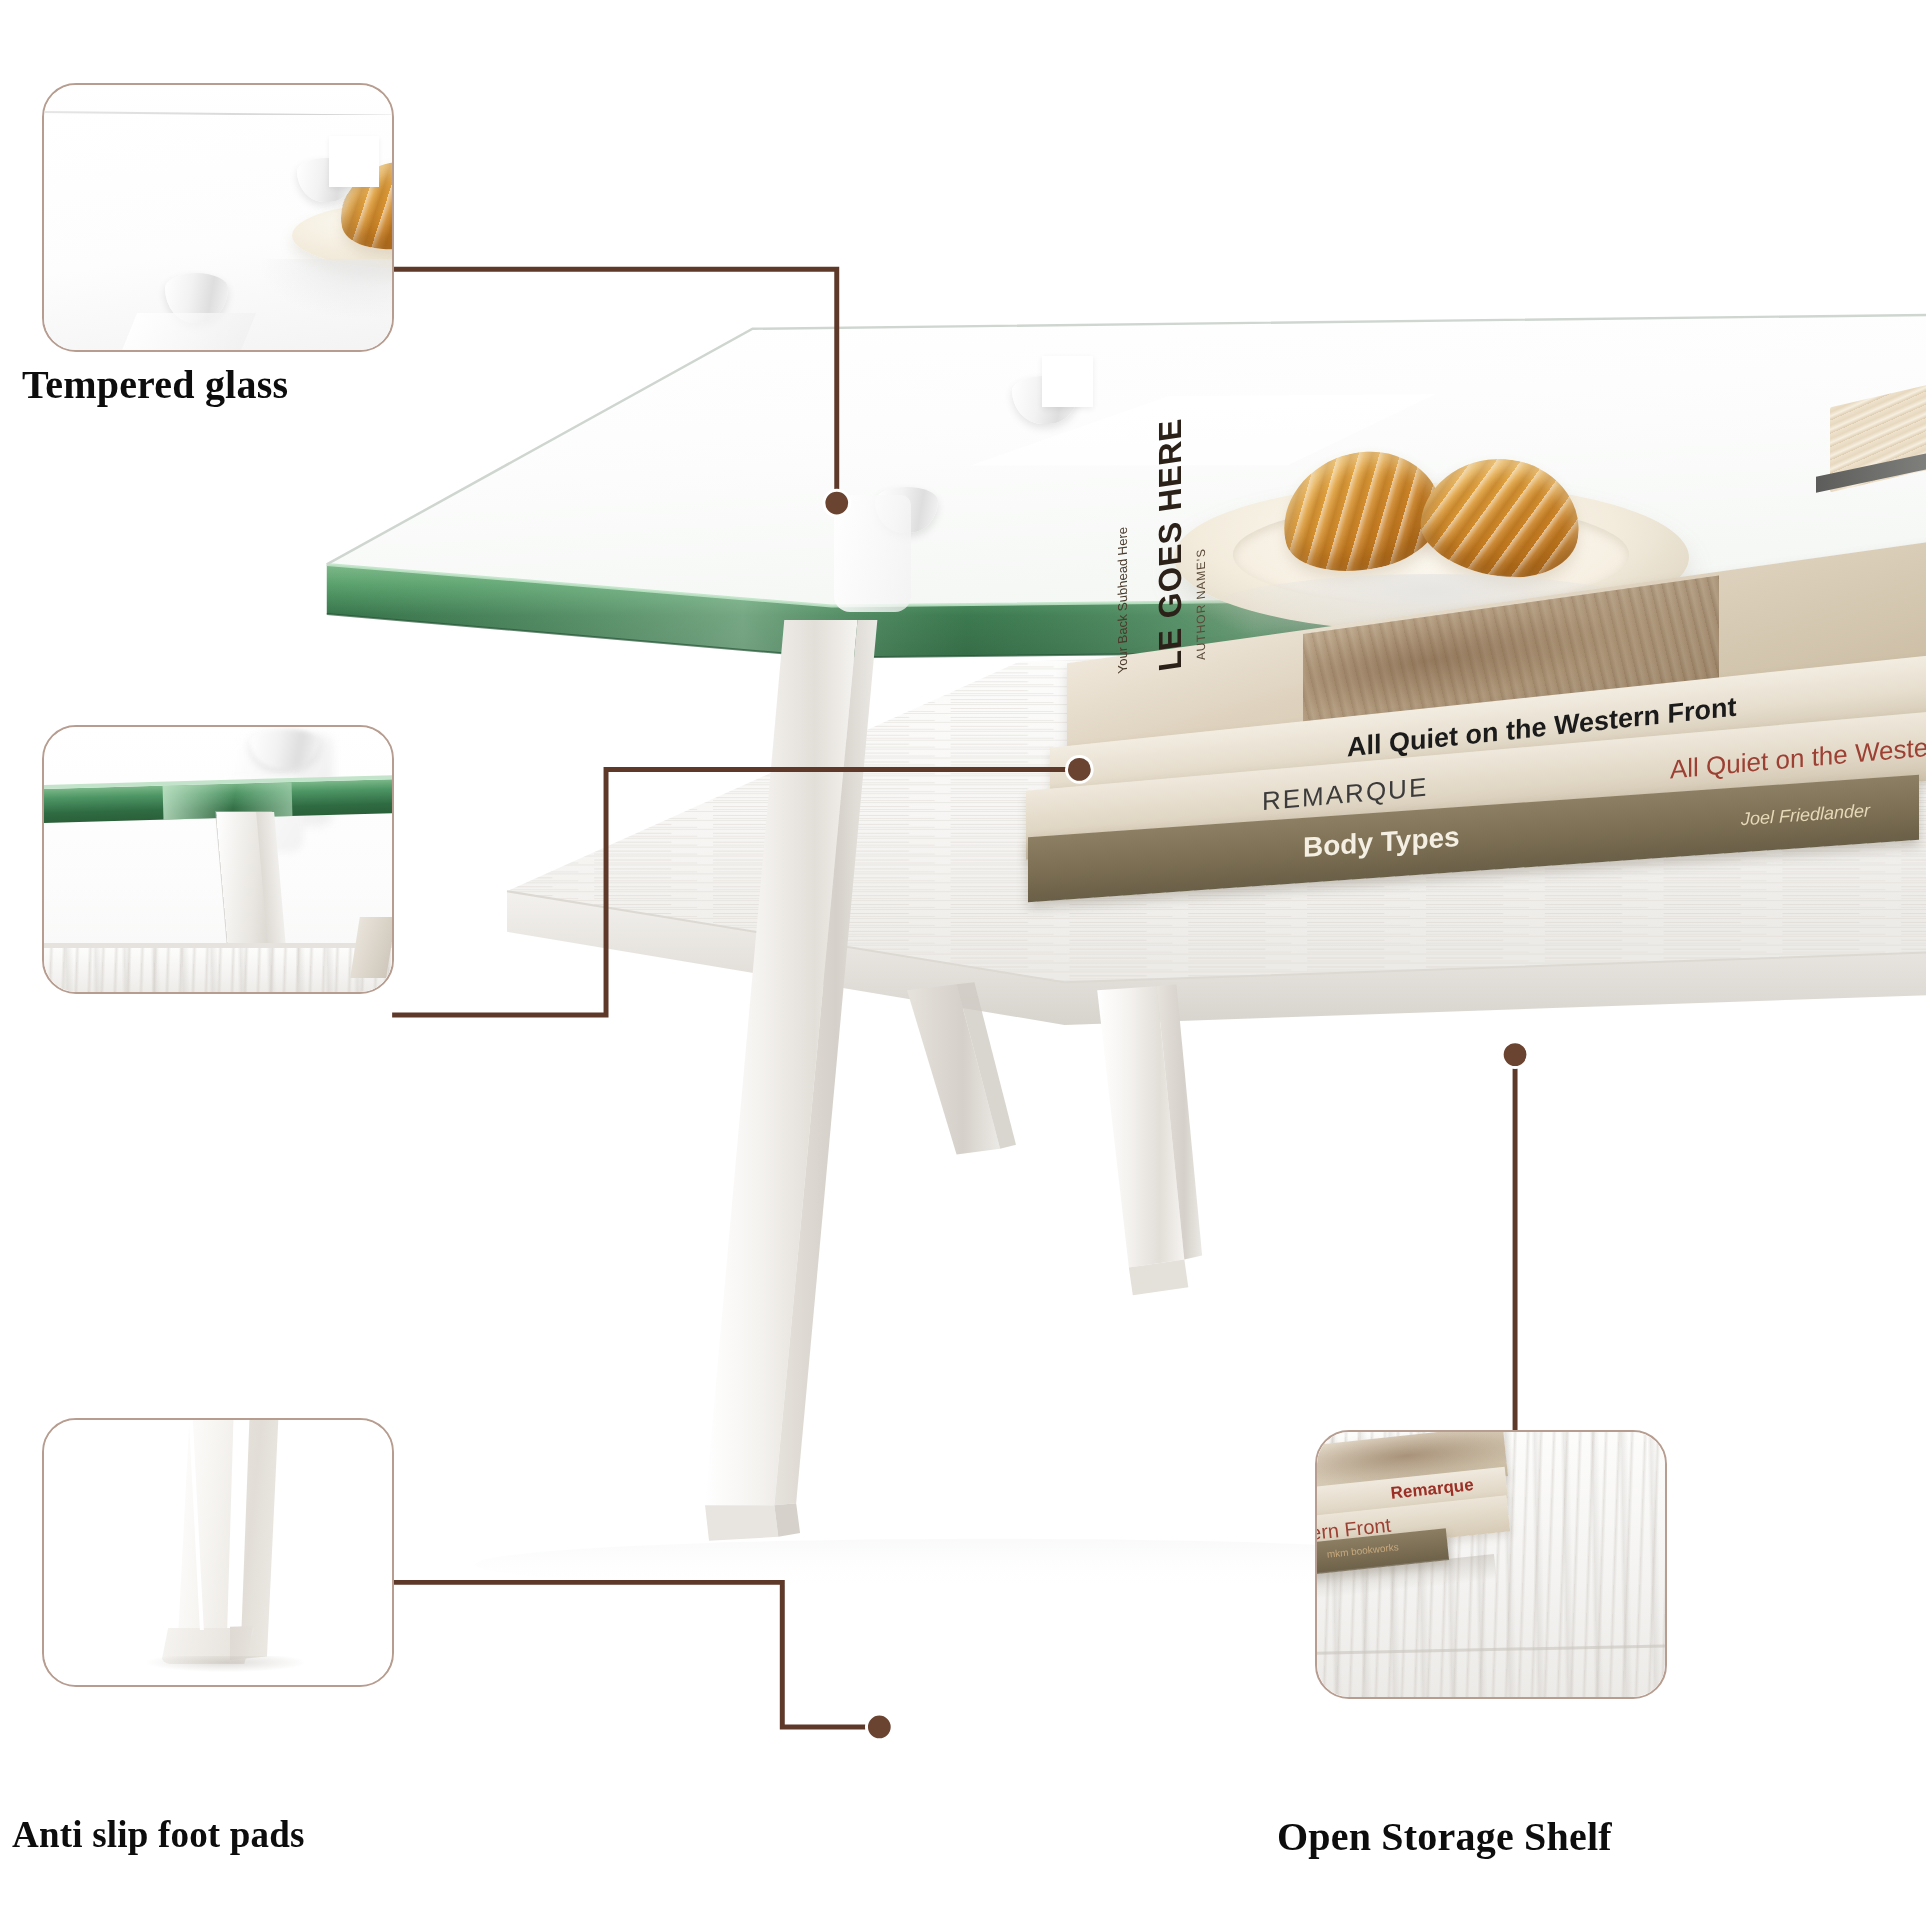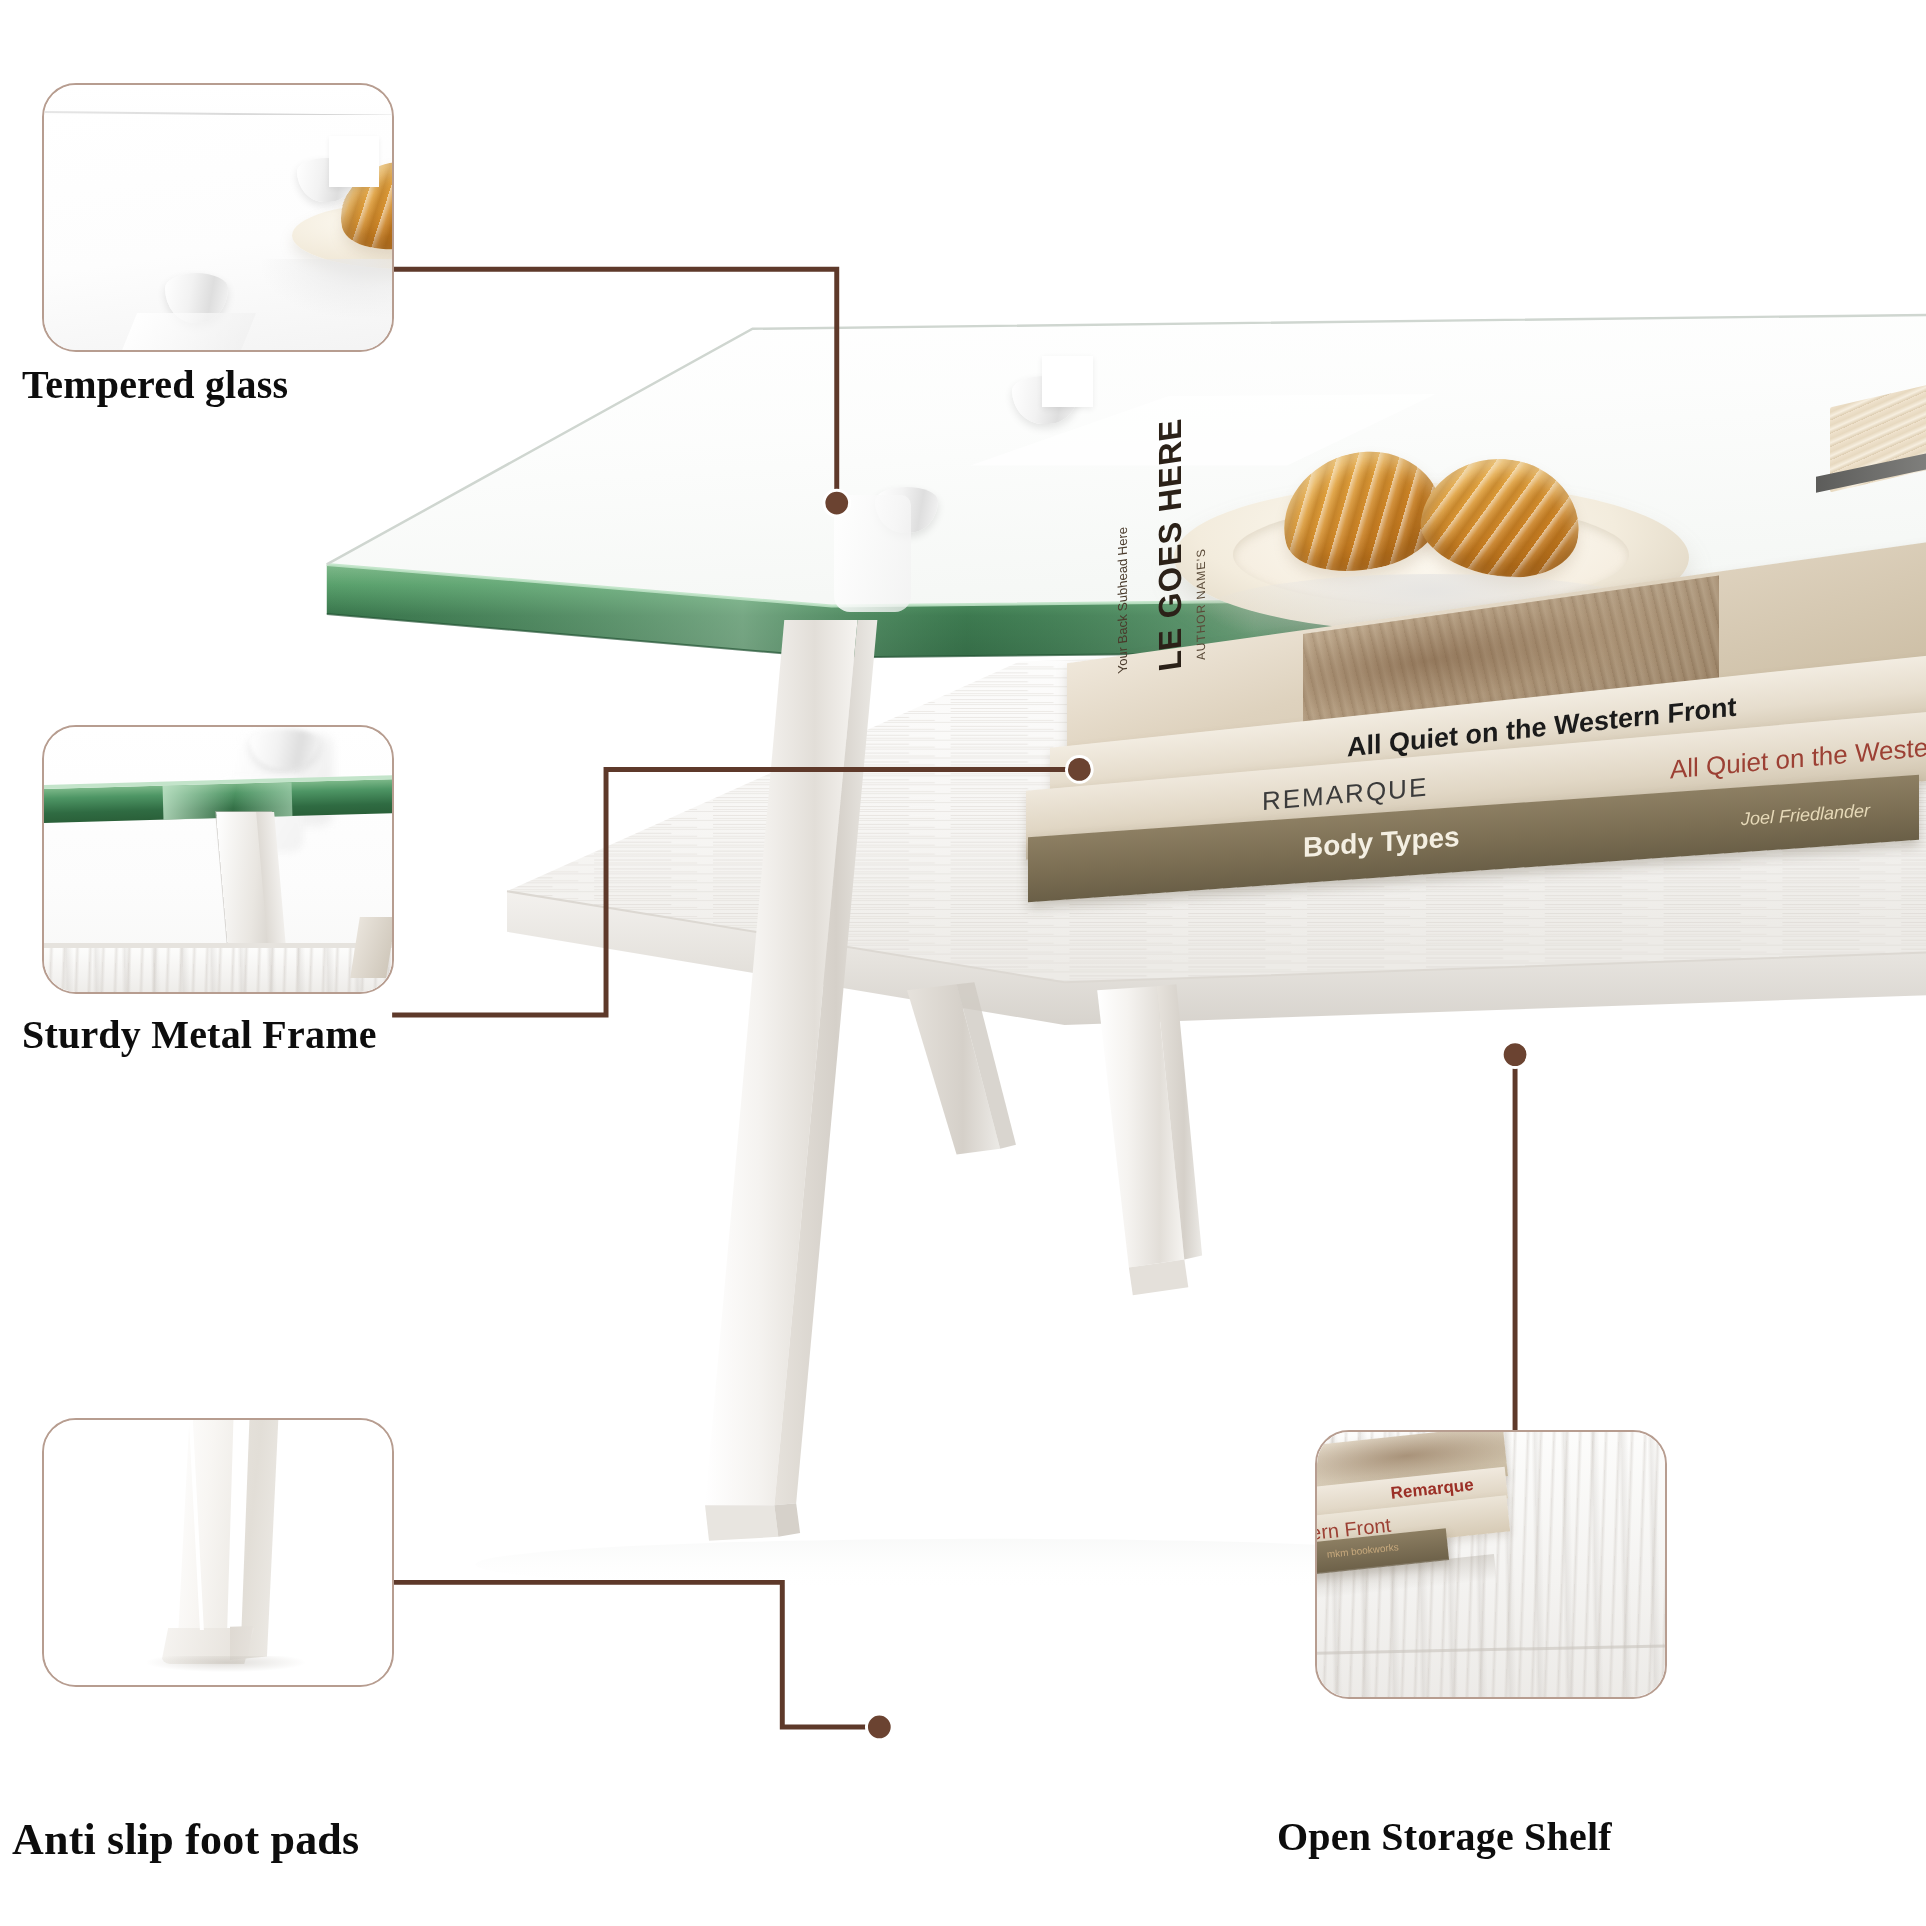"Sturdy Metal Frame" div.label { html: <div>Sturdy Metal Frame</div> -> none }
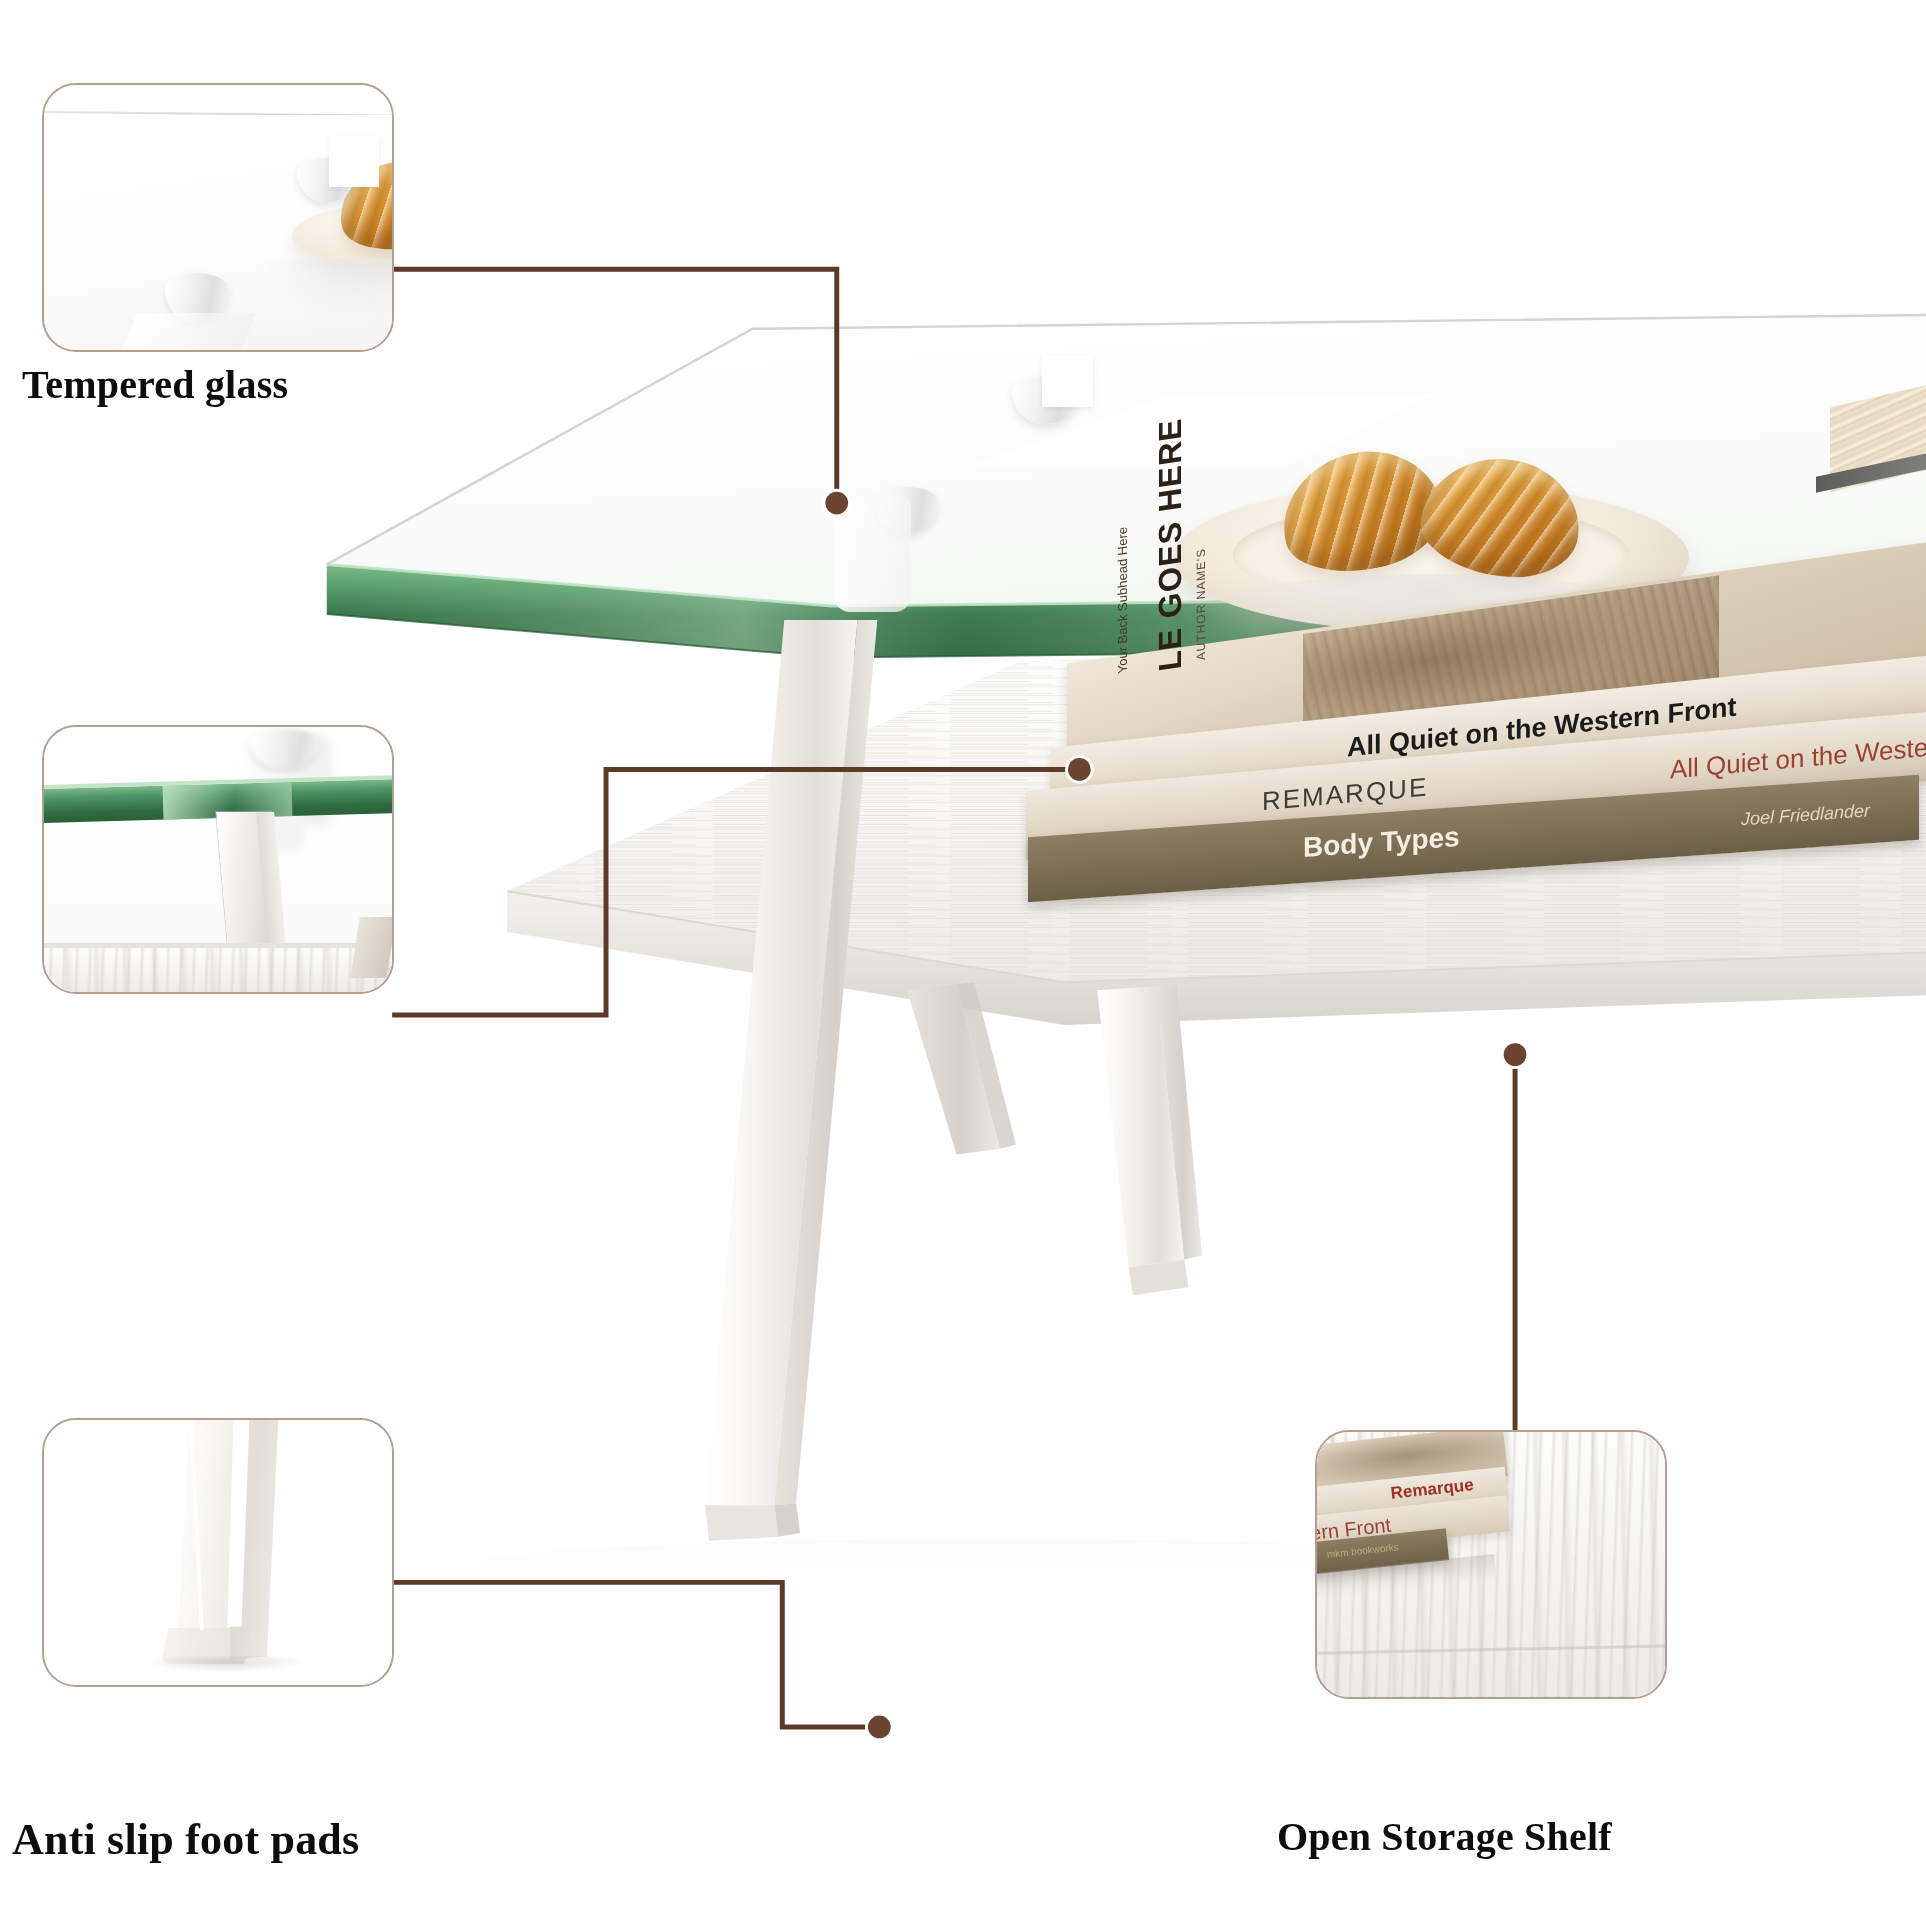"Anti slip foot pads" div.label { font-size: 44px -> 37px }
